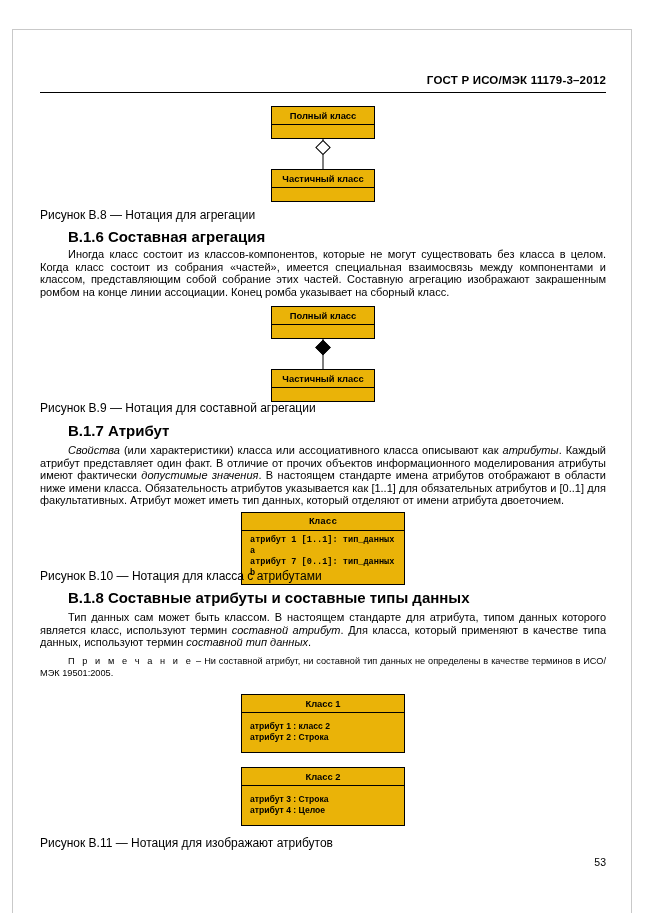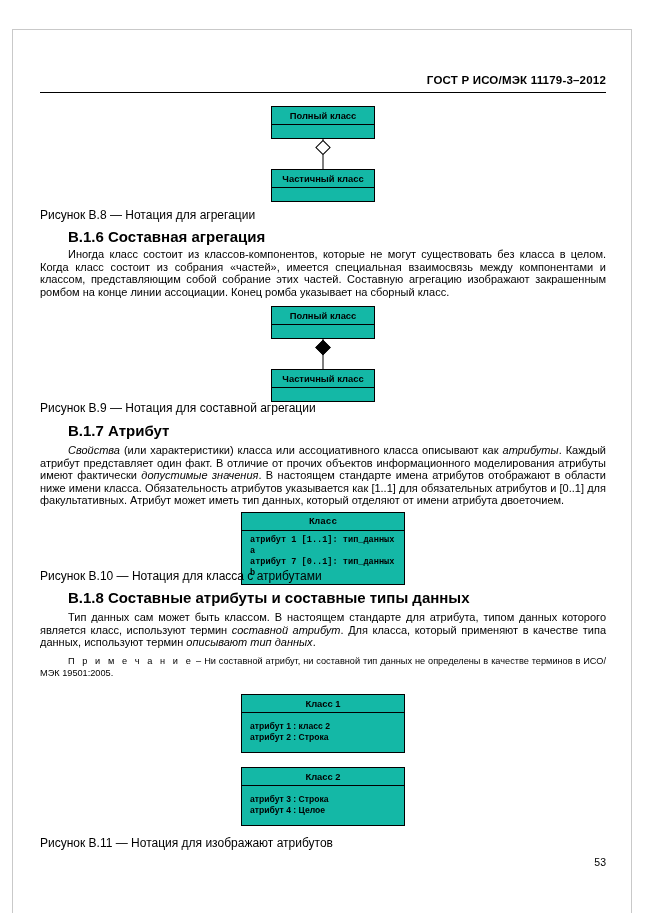"Полный класс" .uml-box { background: #14b8a6 -> #eab308 }
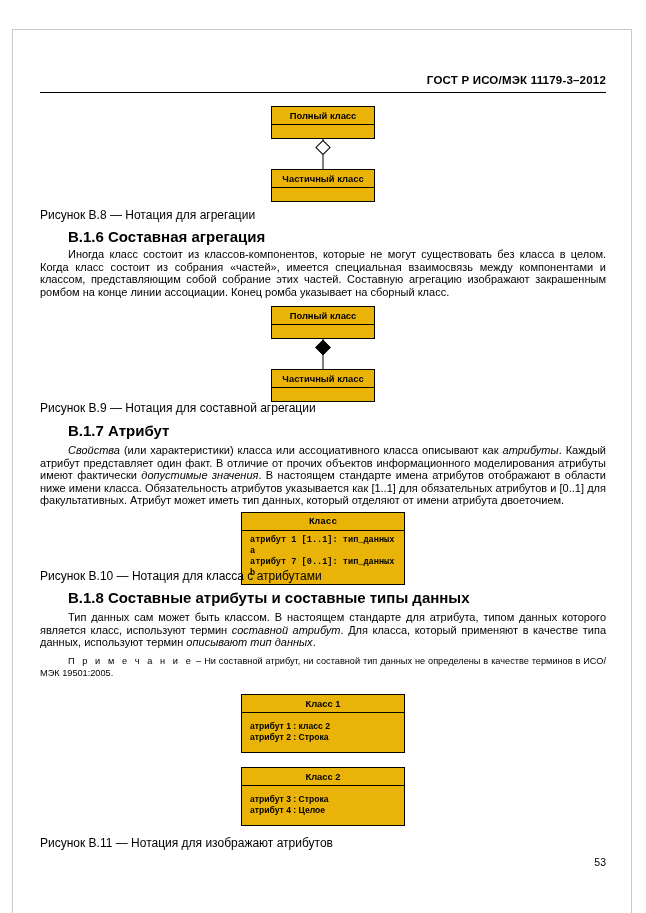"описывают тип данных" i { text: описывают -> составной }
